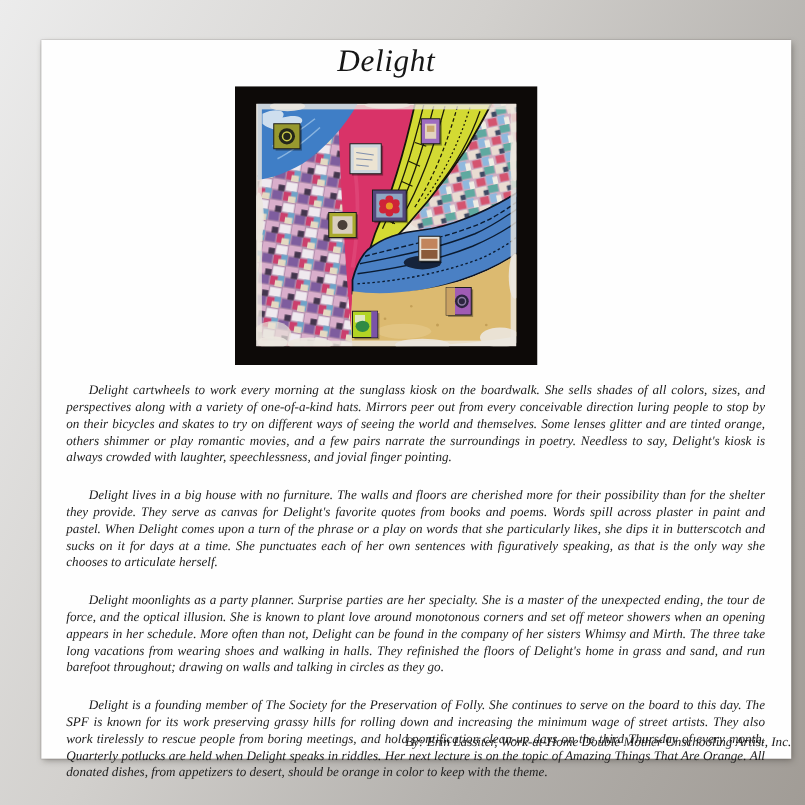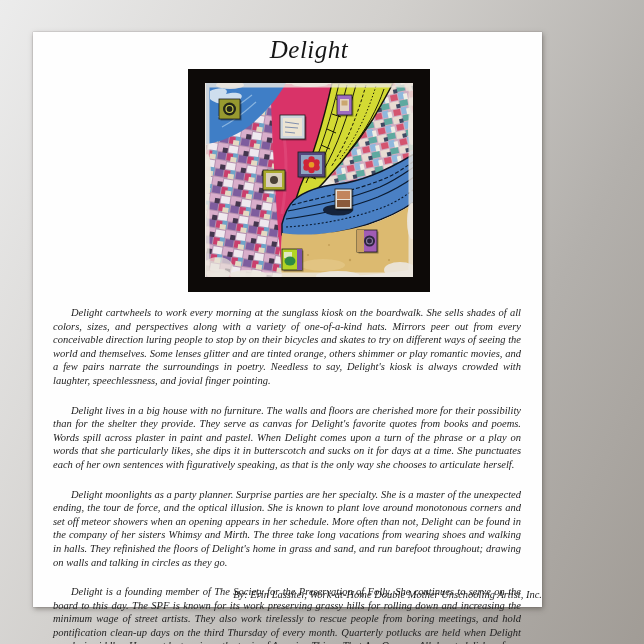"Delight" .poster { padding-left: 16px -> none; width: 493px -> 600px }
